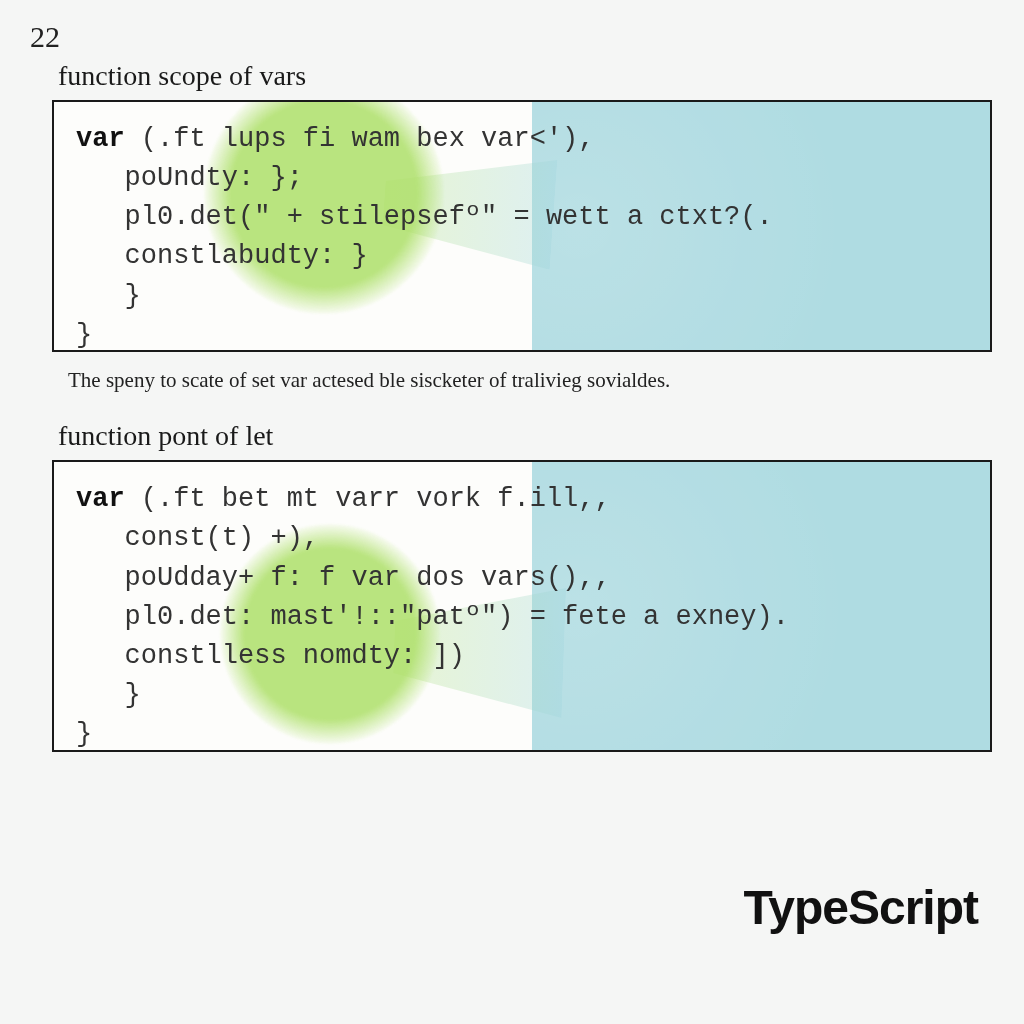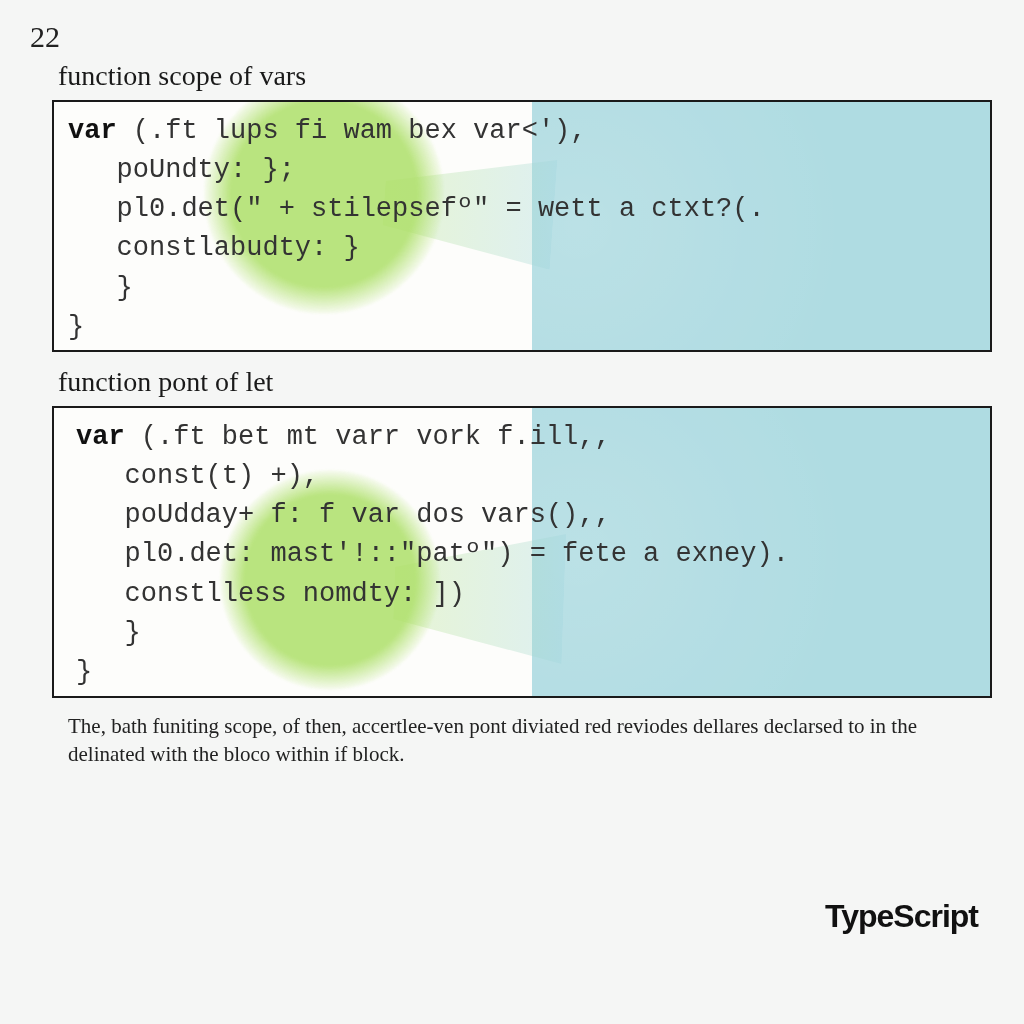"var (.ft lups fi wam" .codebox pre { margin: 0 -> 8px }
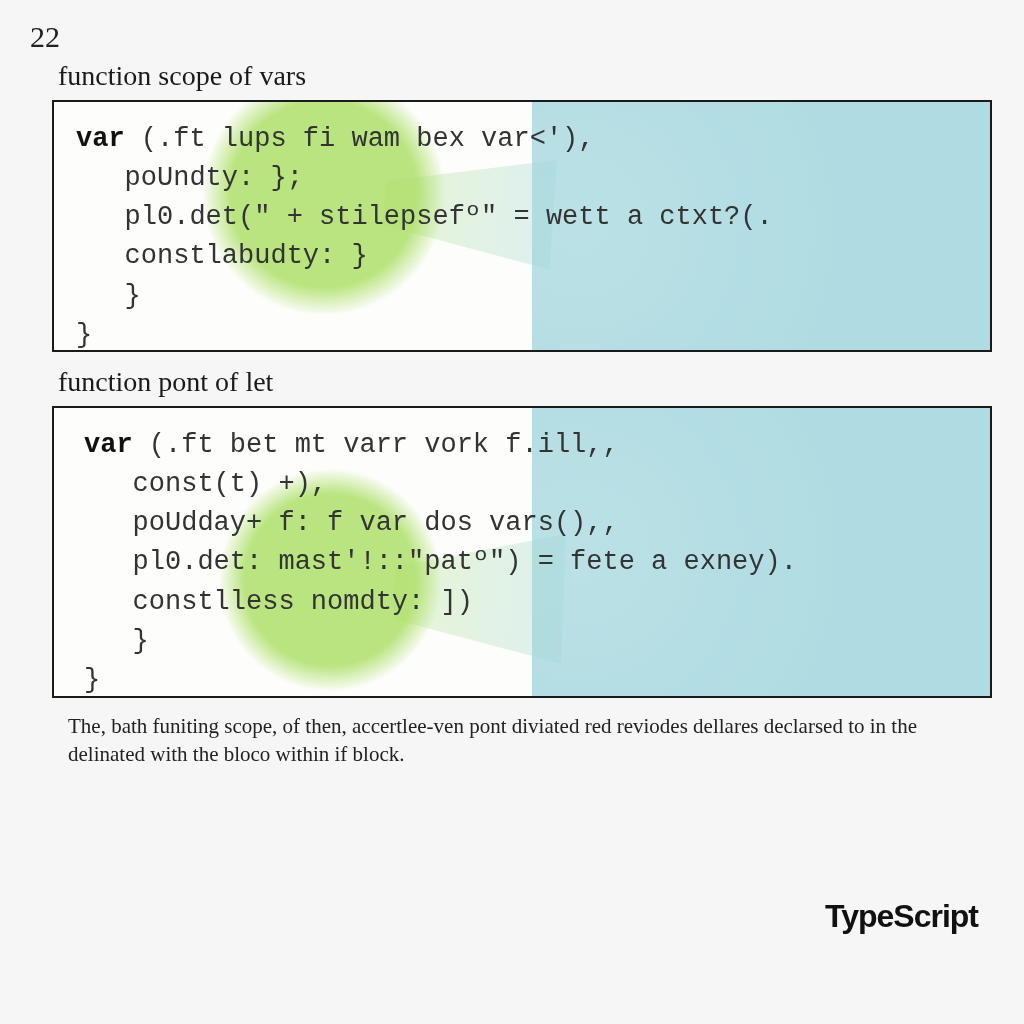"The speny to scate of" div.caption { html: none -> <div>The speny to scate of set var actesed ble siscketer of tralivieg sovialdes.</div> }
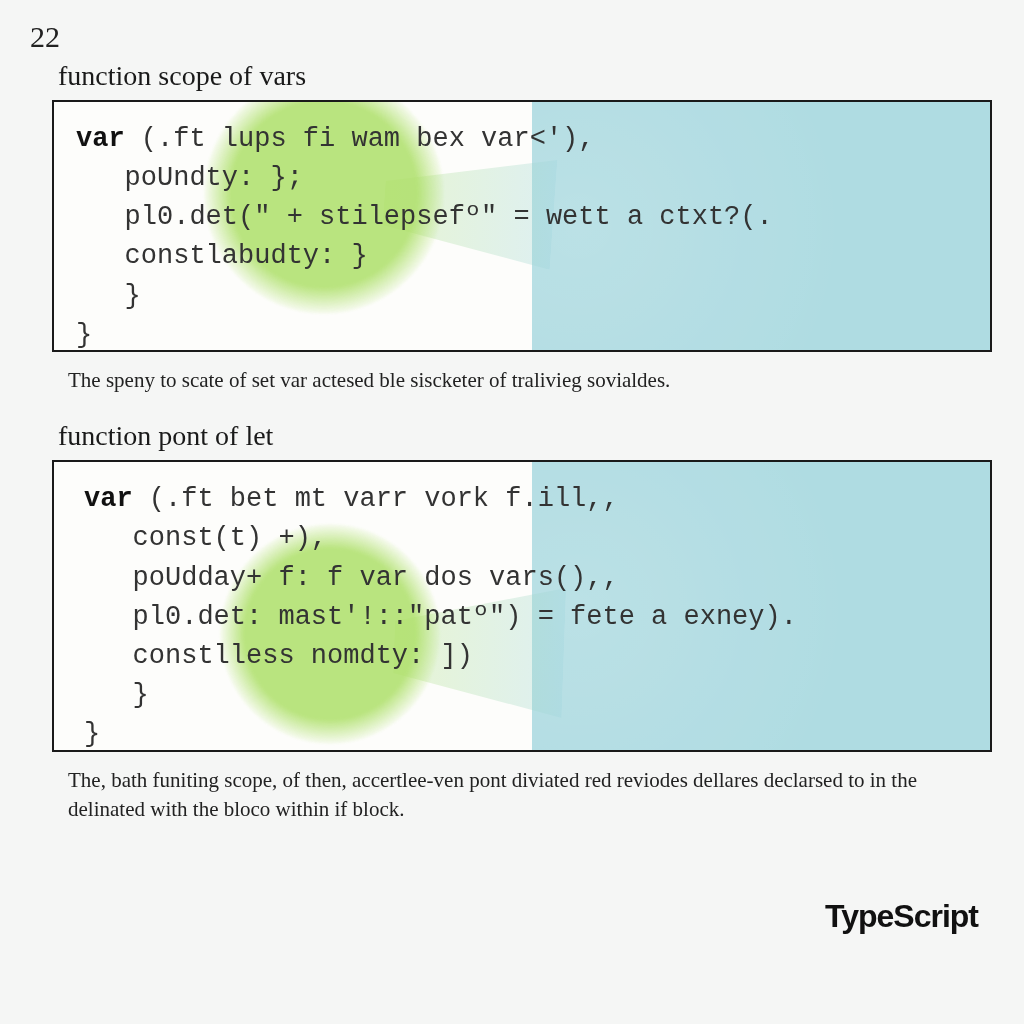"var (.ft bet mt varr" div.codebox { padding-left: 8px -> none }
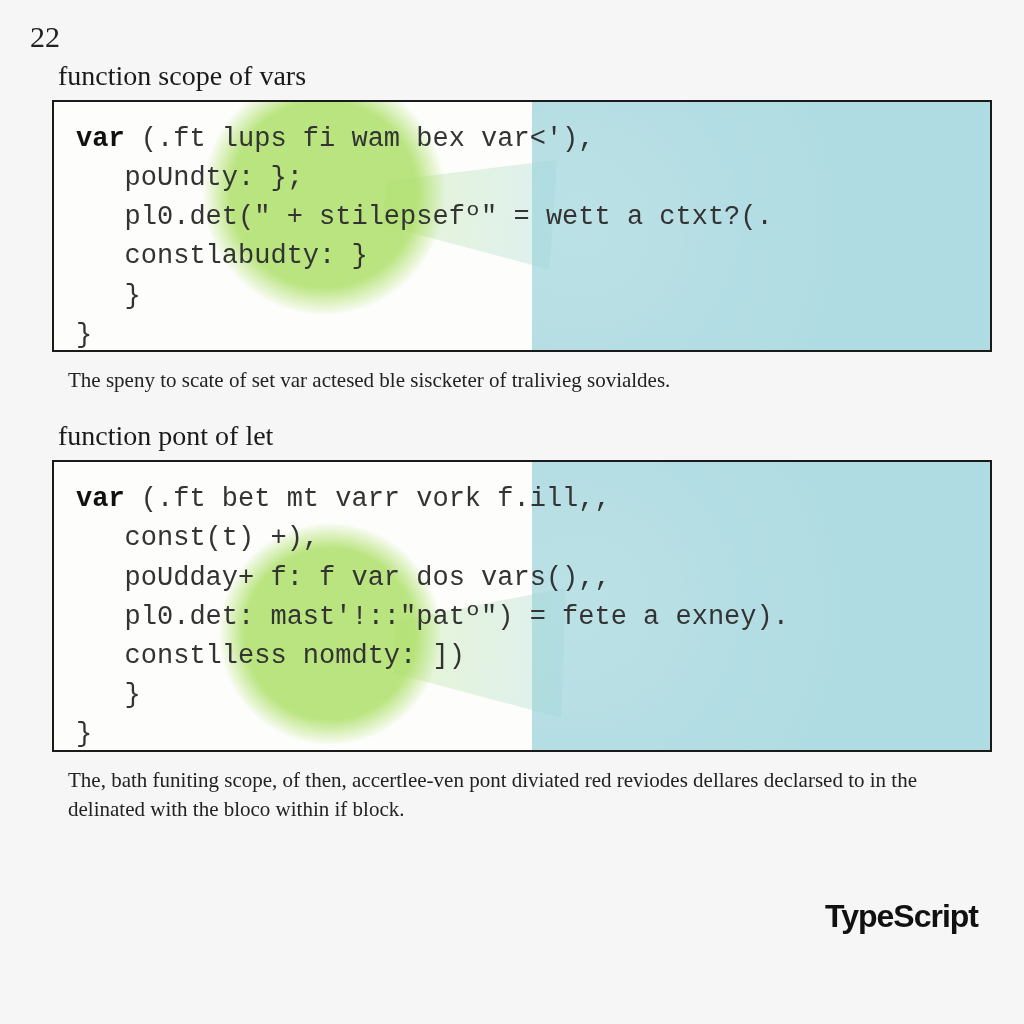"The, bath funiting scope, of" div.caption { html: <div>The, bath funiting scope, of then, accertlee-ven pont diviated red reviodes dellares declarsed to in the delinated with the bloco within if block.</div> -> none }
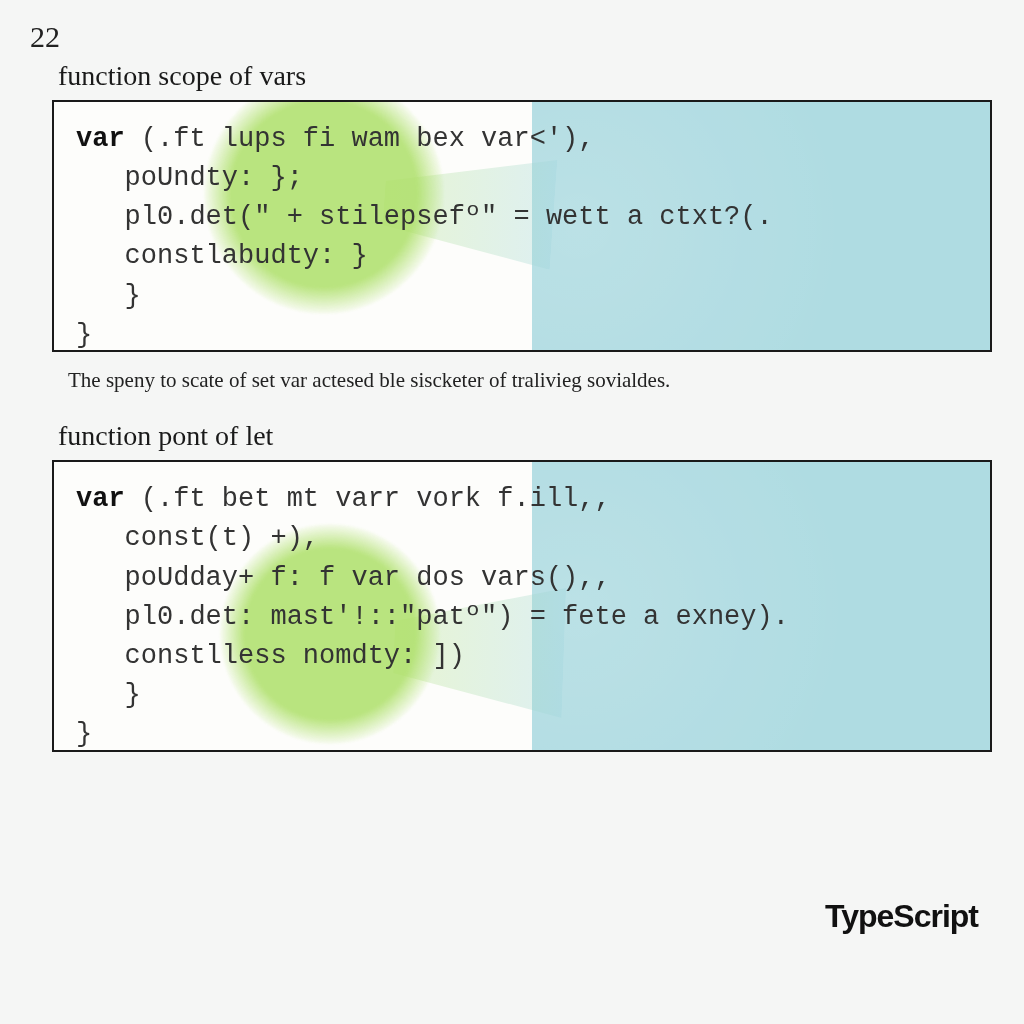"TypeScript" .brand { font-size: 32px -> 48px }
